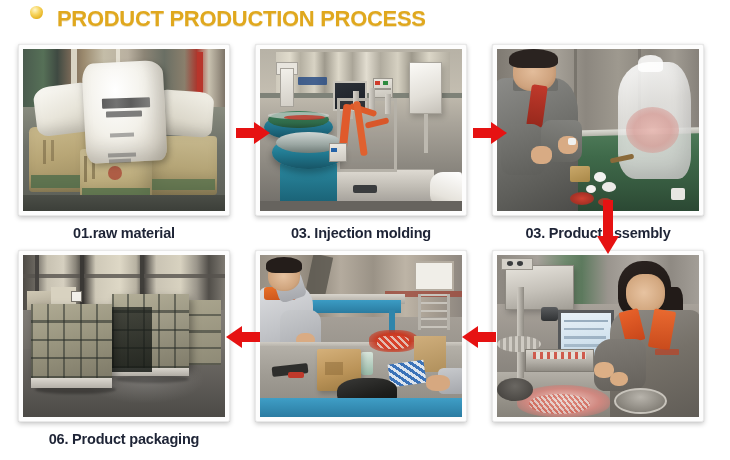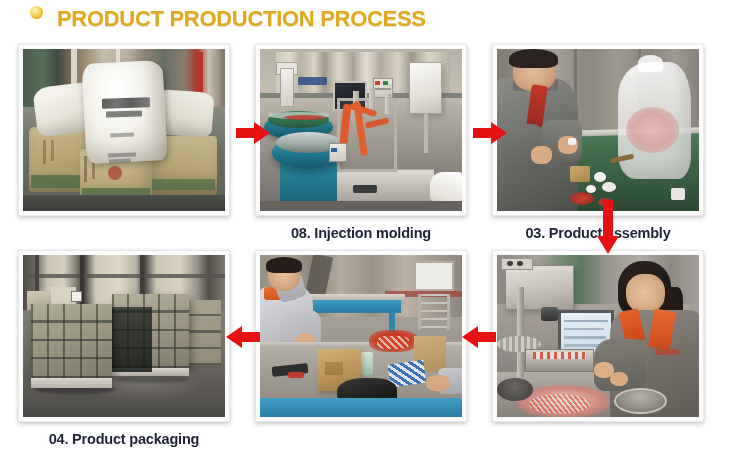"01.raw material" div.caption { html: none -> <div>01.raw material</div> }
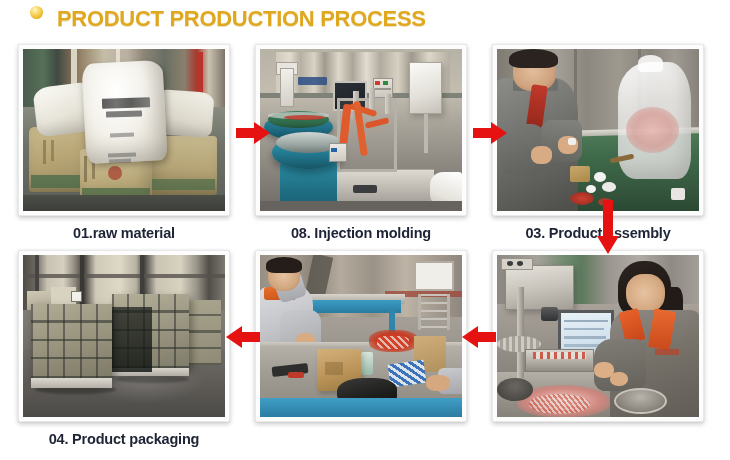"08. Injection molding" div.caption { text: 08 -> 03 }
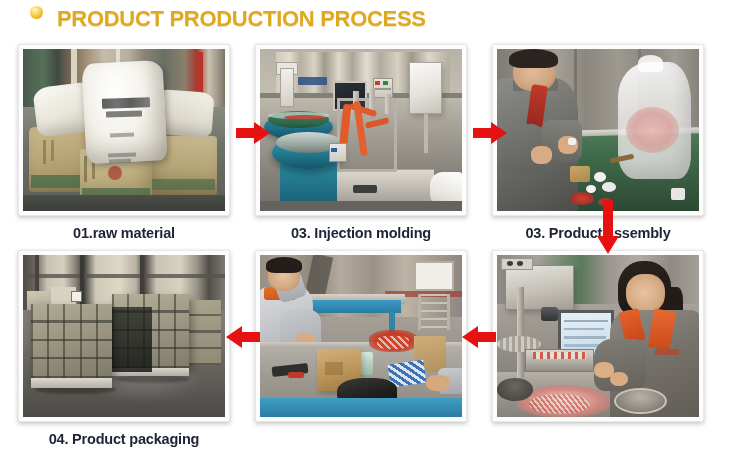"04. Product packaging" div.caption { text: 04 -> 06 }
